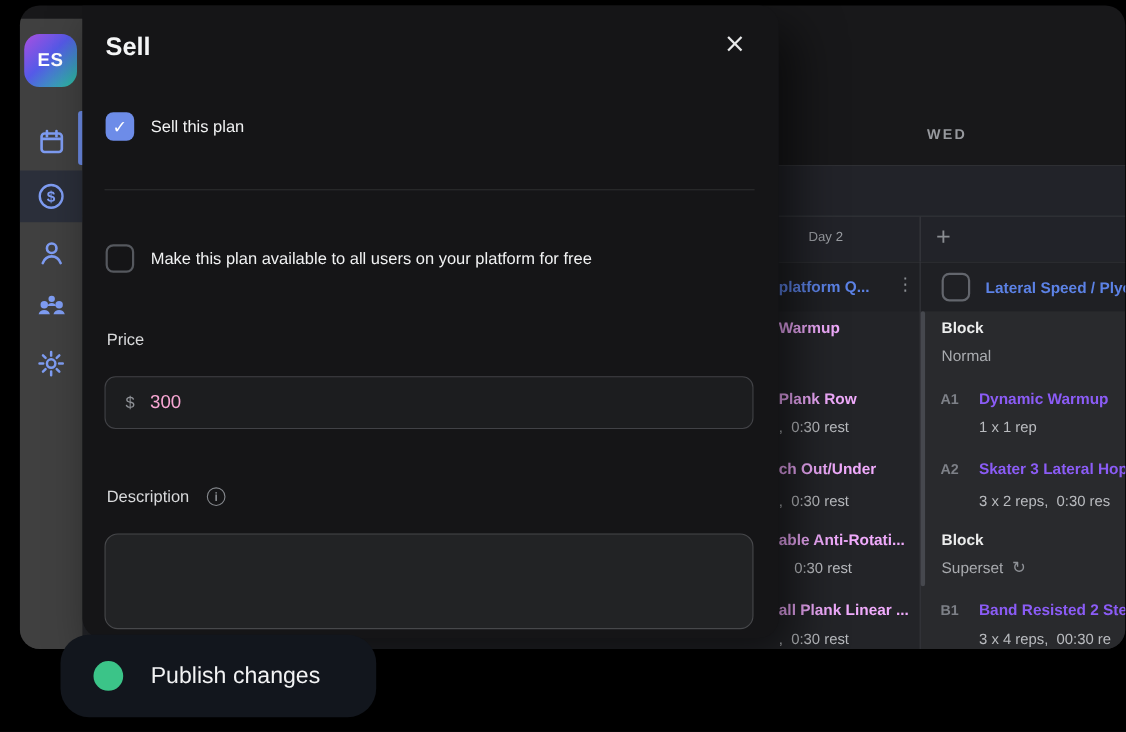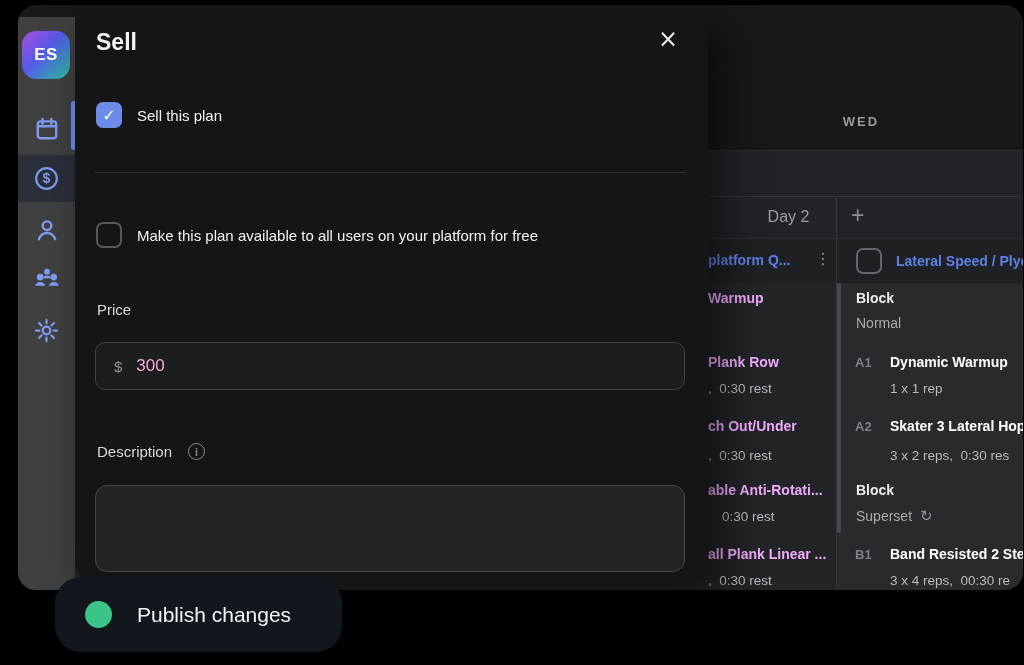"Day 2" .day-label { font-size: 16px -> 12px; text-align: center -> left }
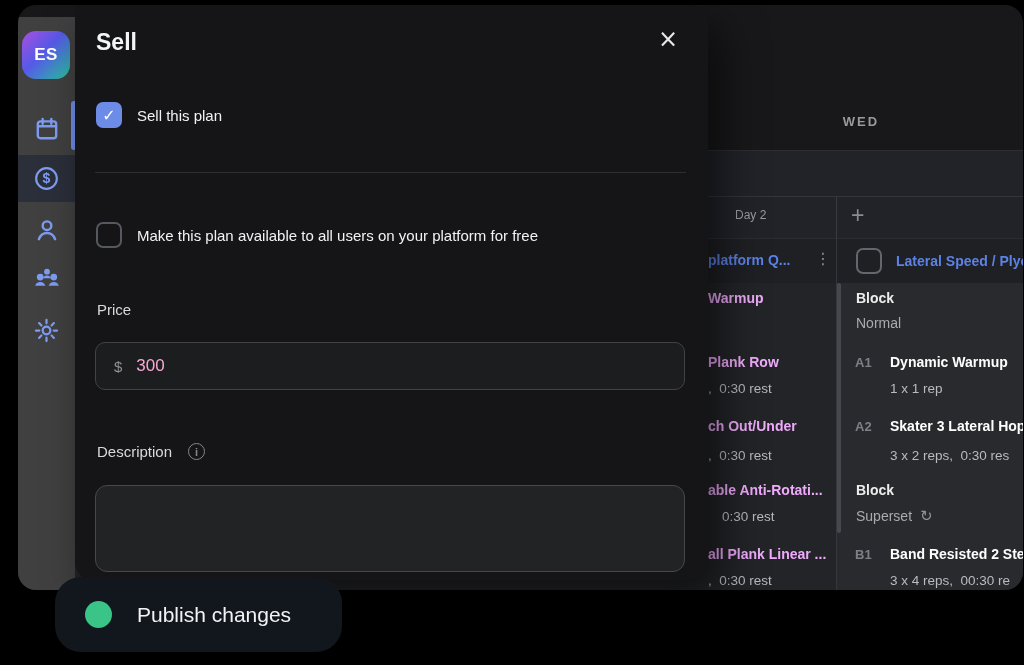"Dynamic Warmup" .rname { color: #ffffff -> #8b5cf6 }
